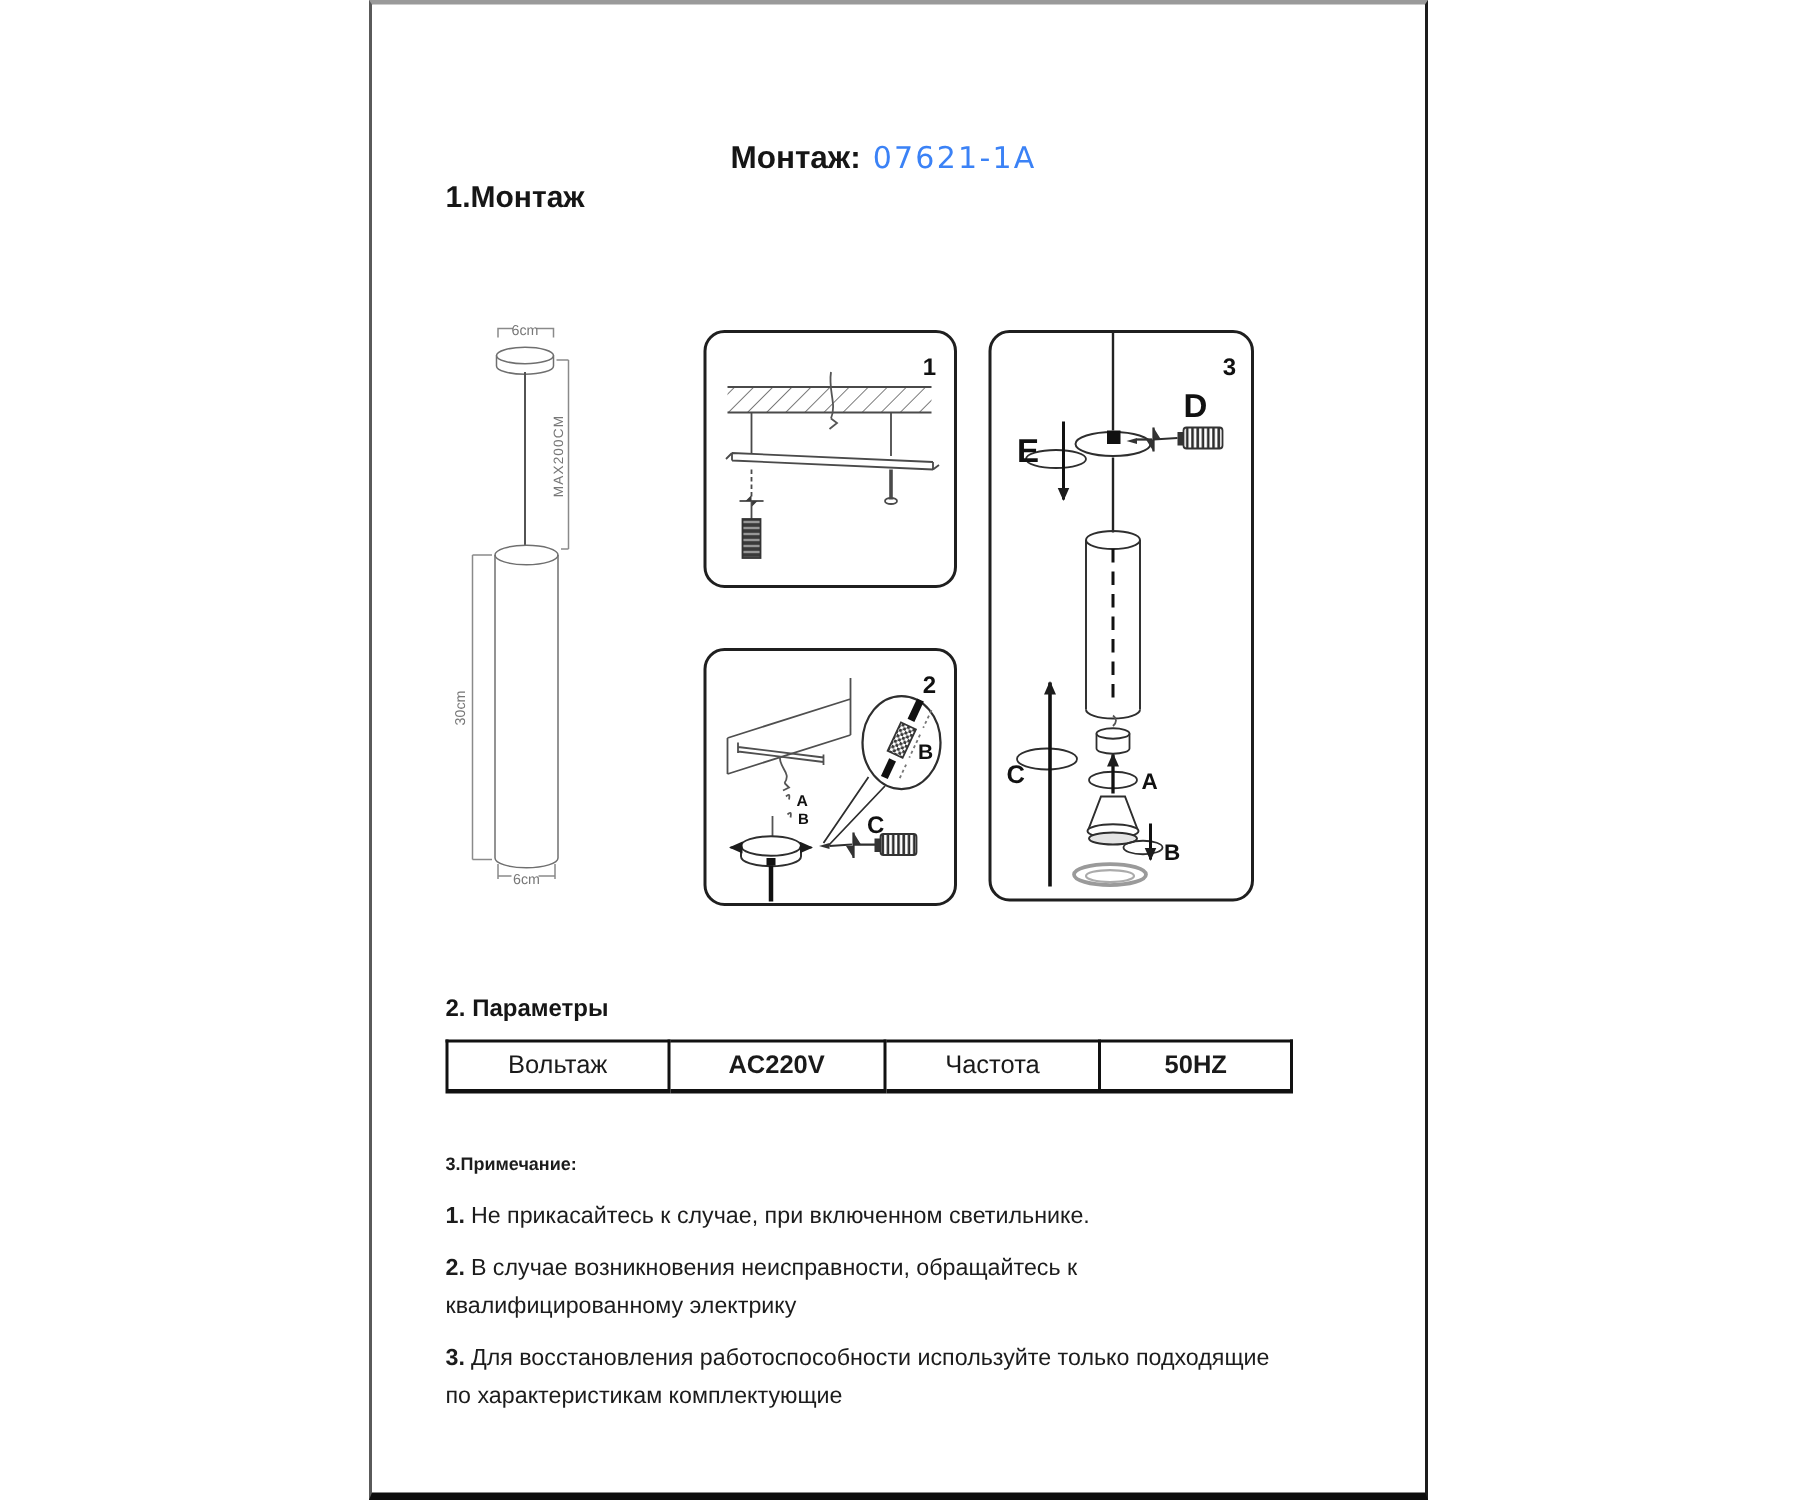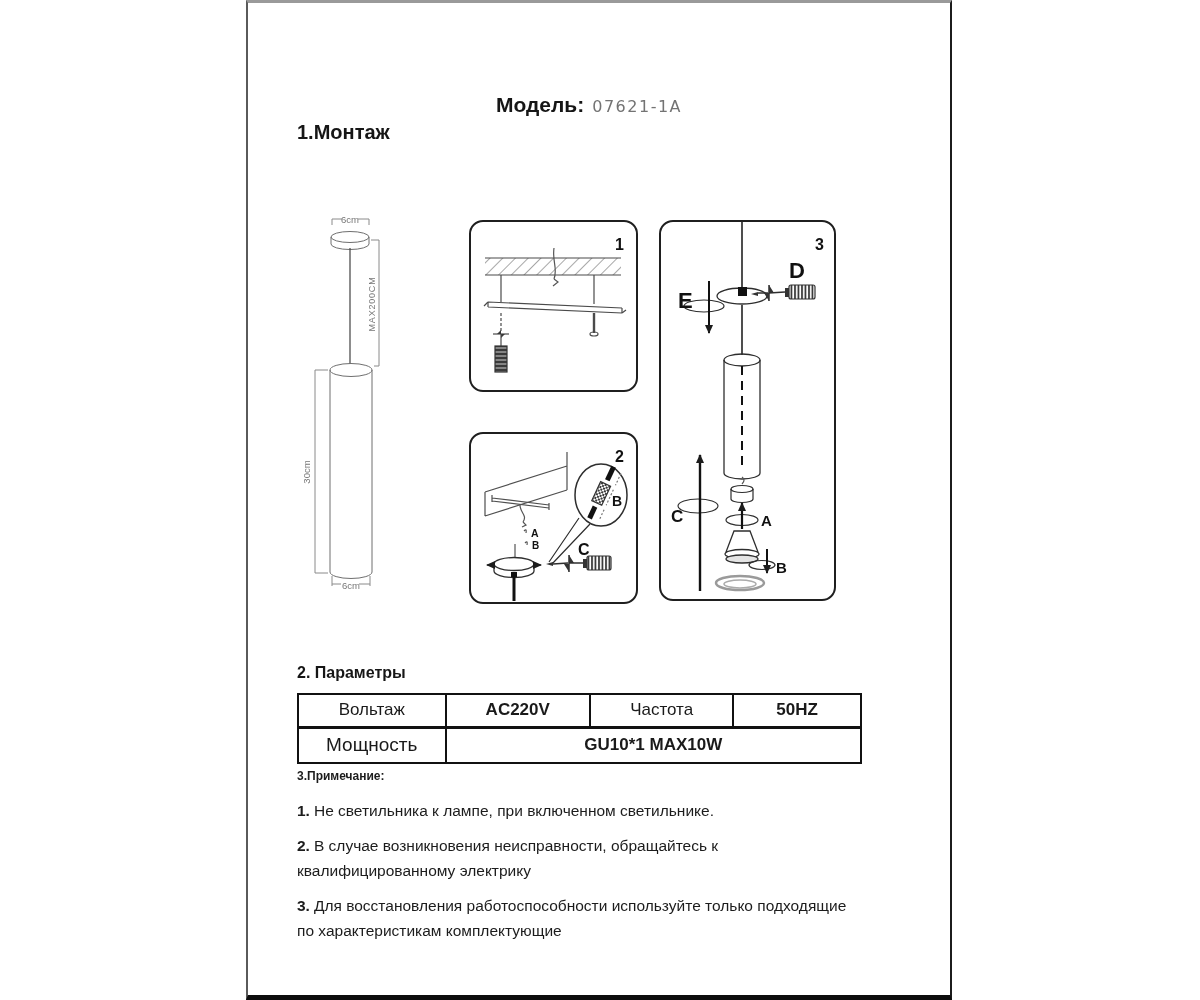"Модель:" span.model-label { text: Модель -> Монтаж }
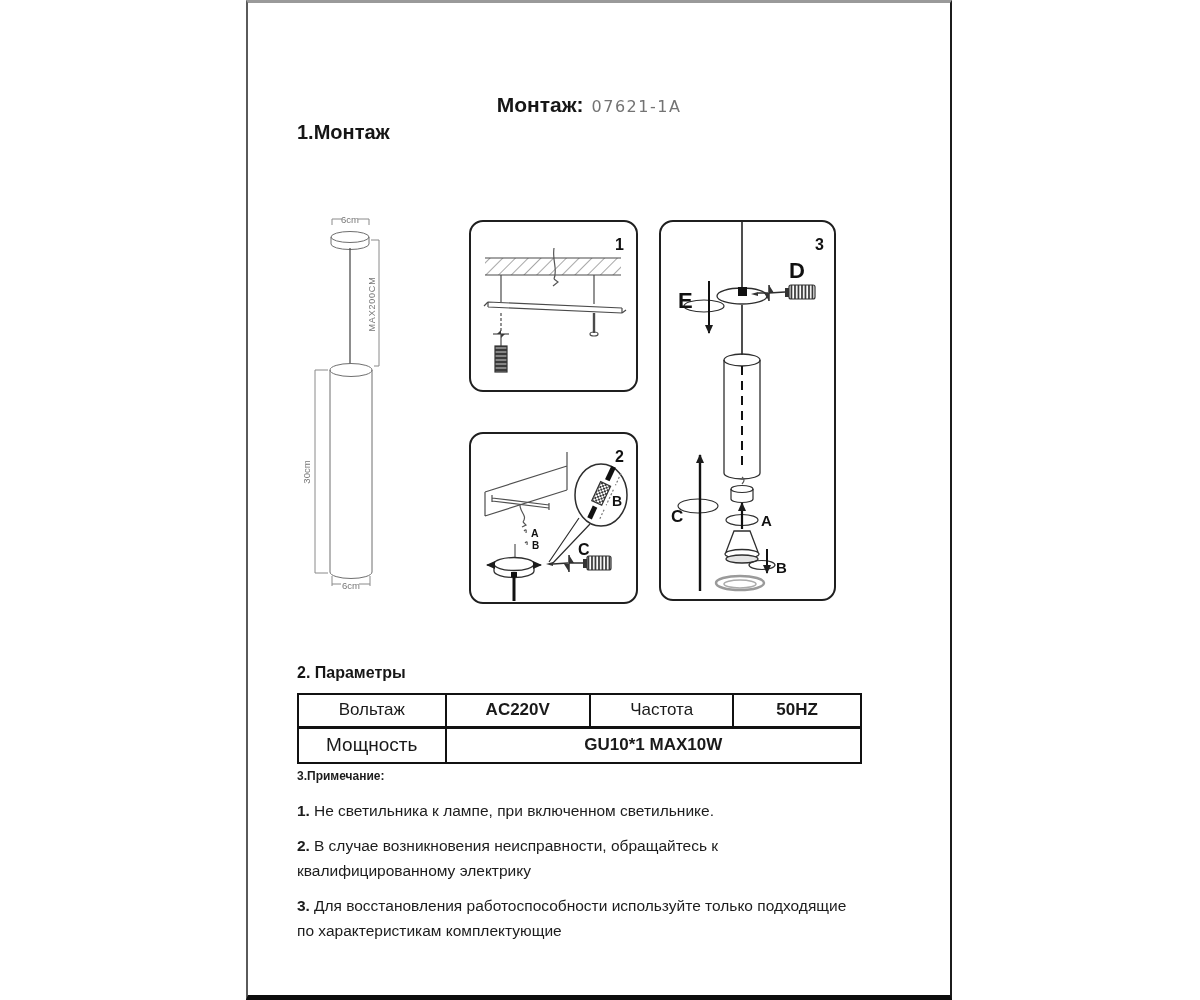"07621-1A" .model-value { color: #737373 -> #3b82f6; font-size: 16px -> 20px }
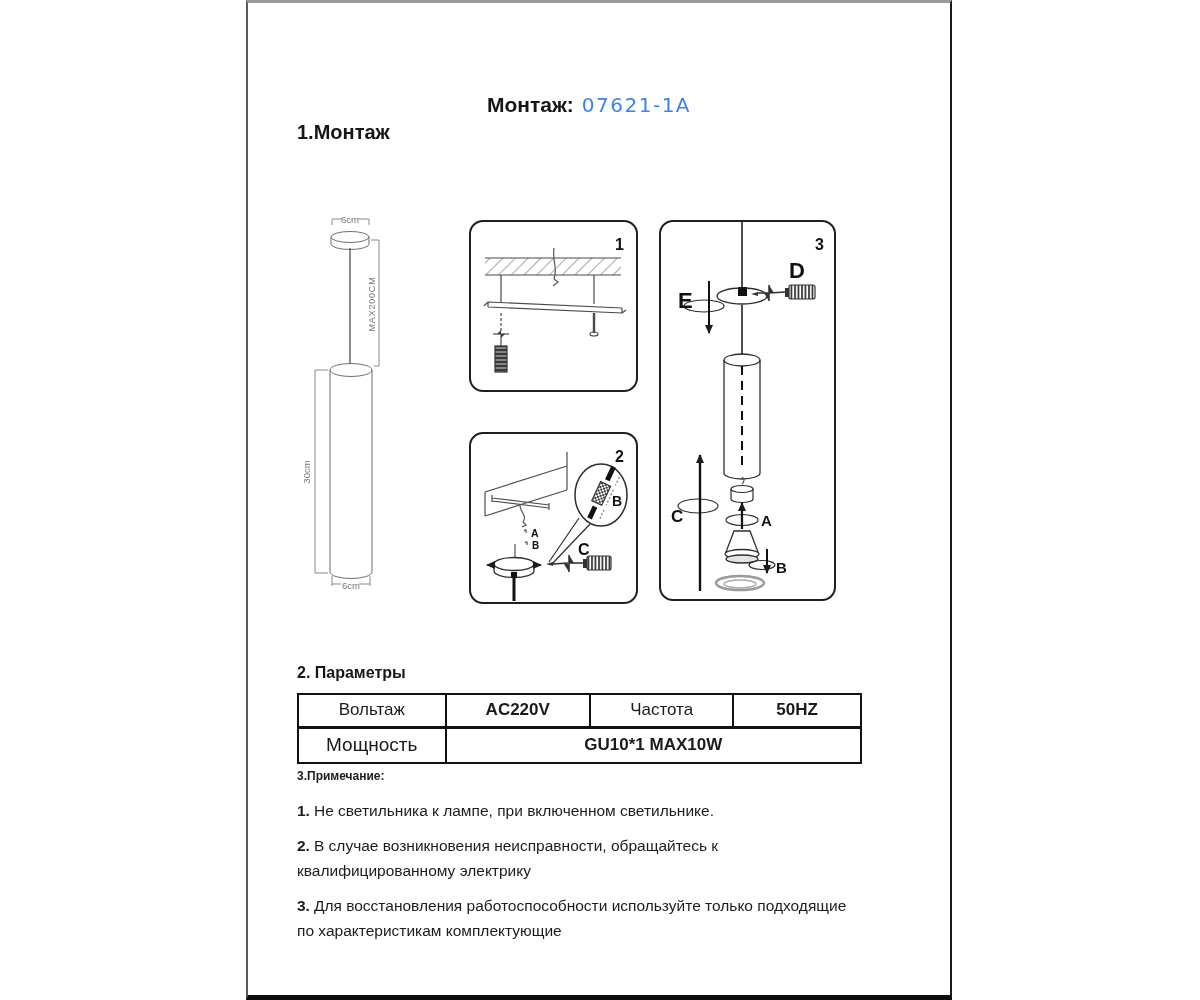"Мощность" tr.r2 { html: <tr> <td>Мощность</td> <td>GU10*1 MAX10W</td> </tr> -> none }
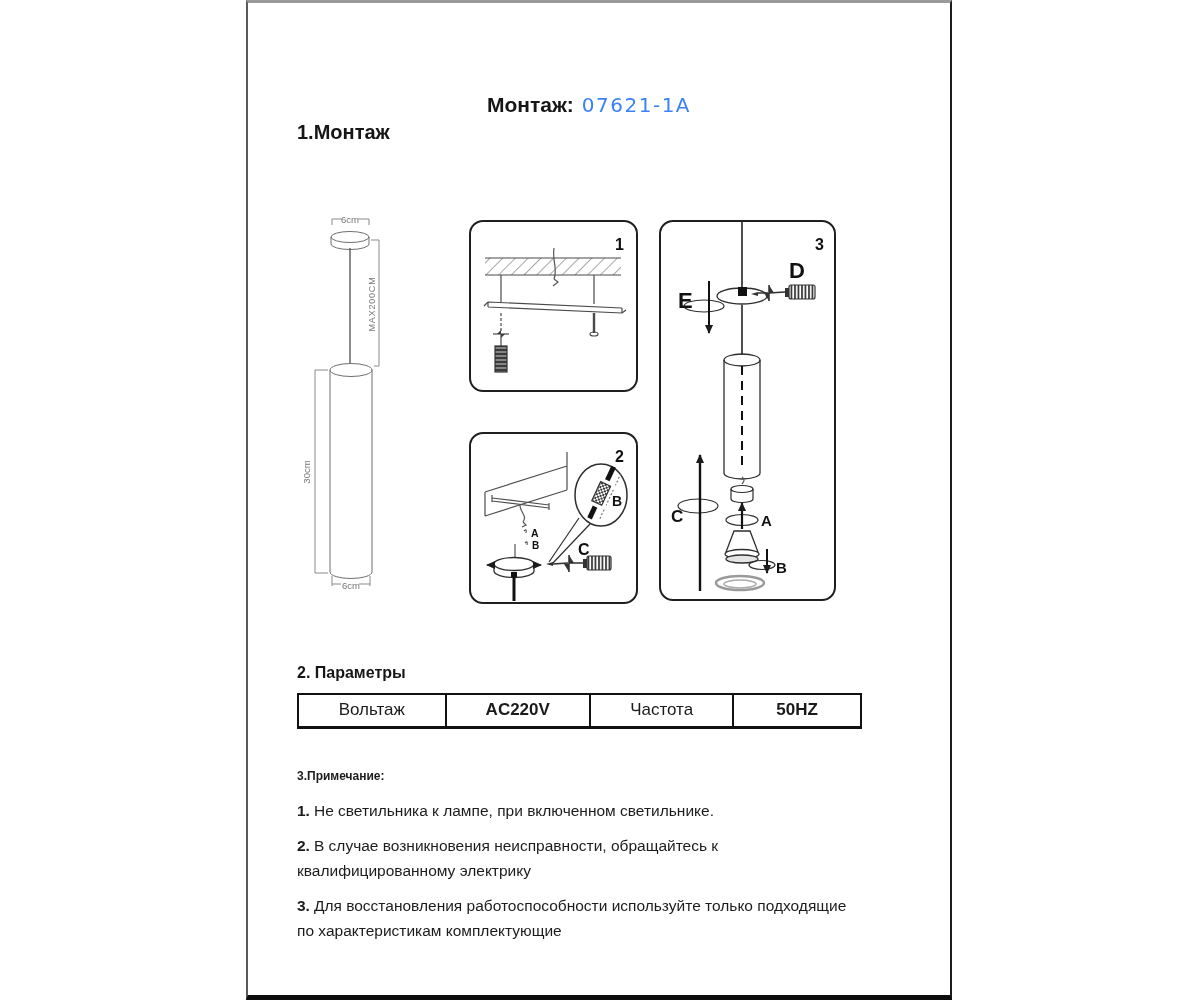"Не светильника к лампе, при" span { text: светильника к лампе -> прикасайтесь к случае }
